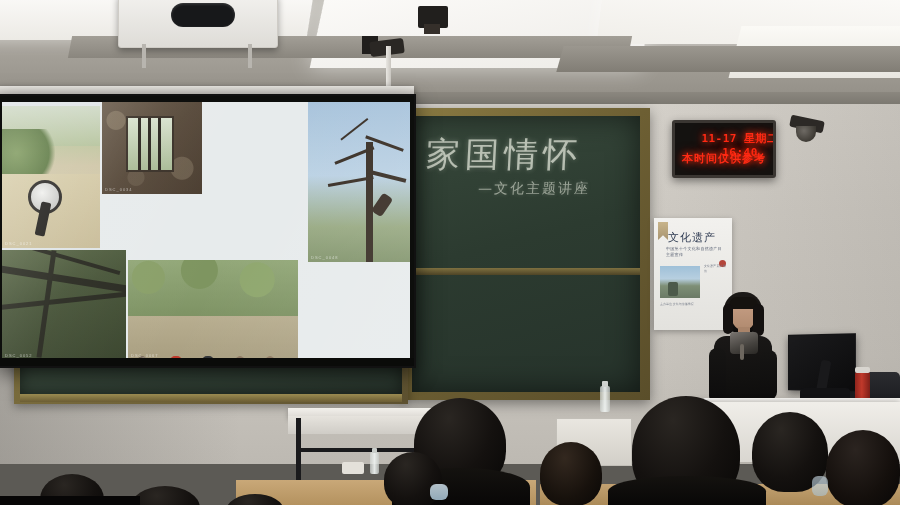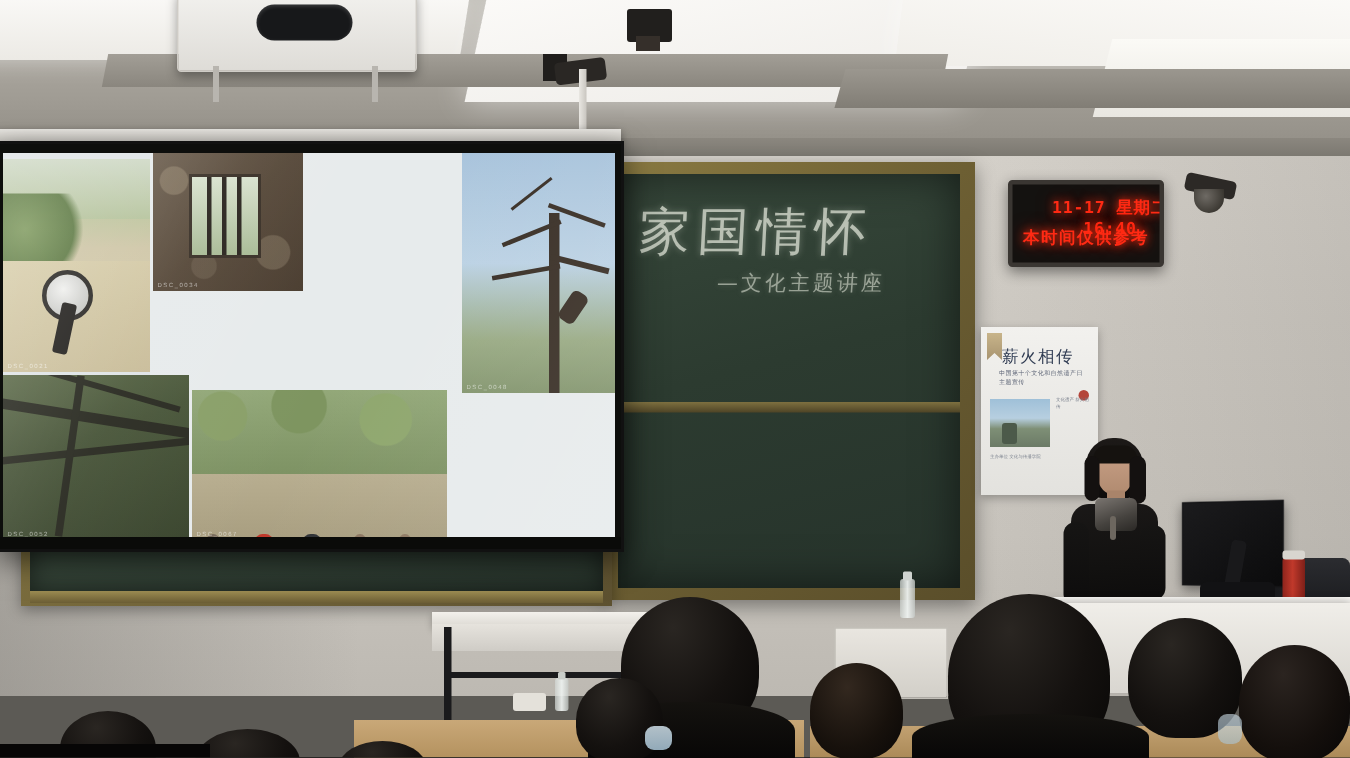"薪火相传" div.ptitle { text: 薪火相传 -> 文化遗产 }
